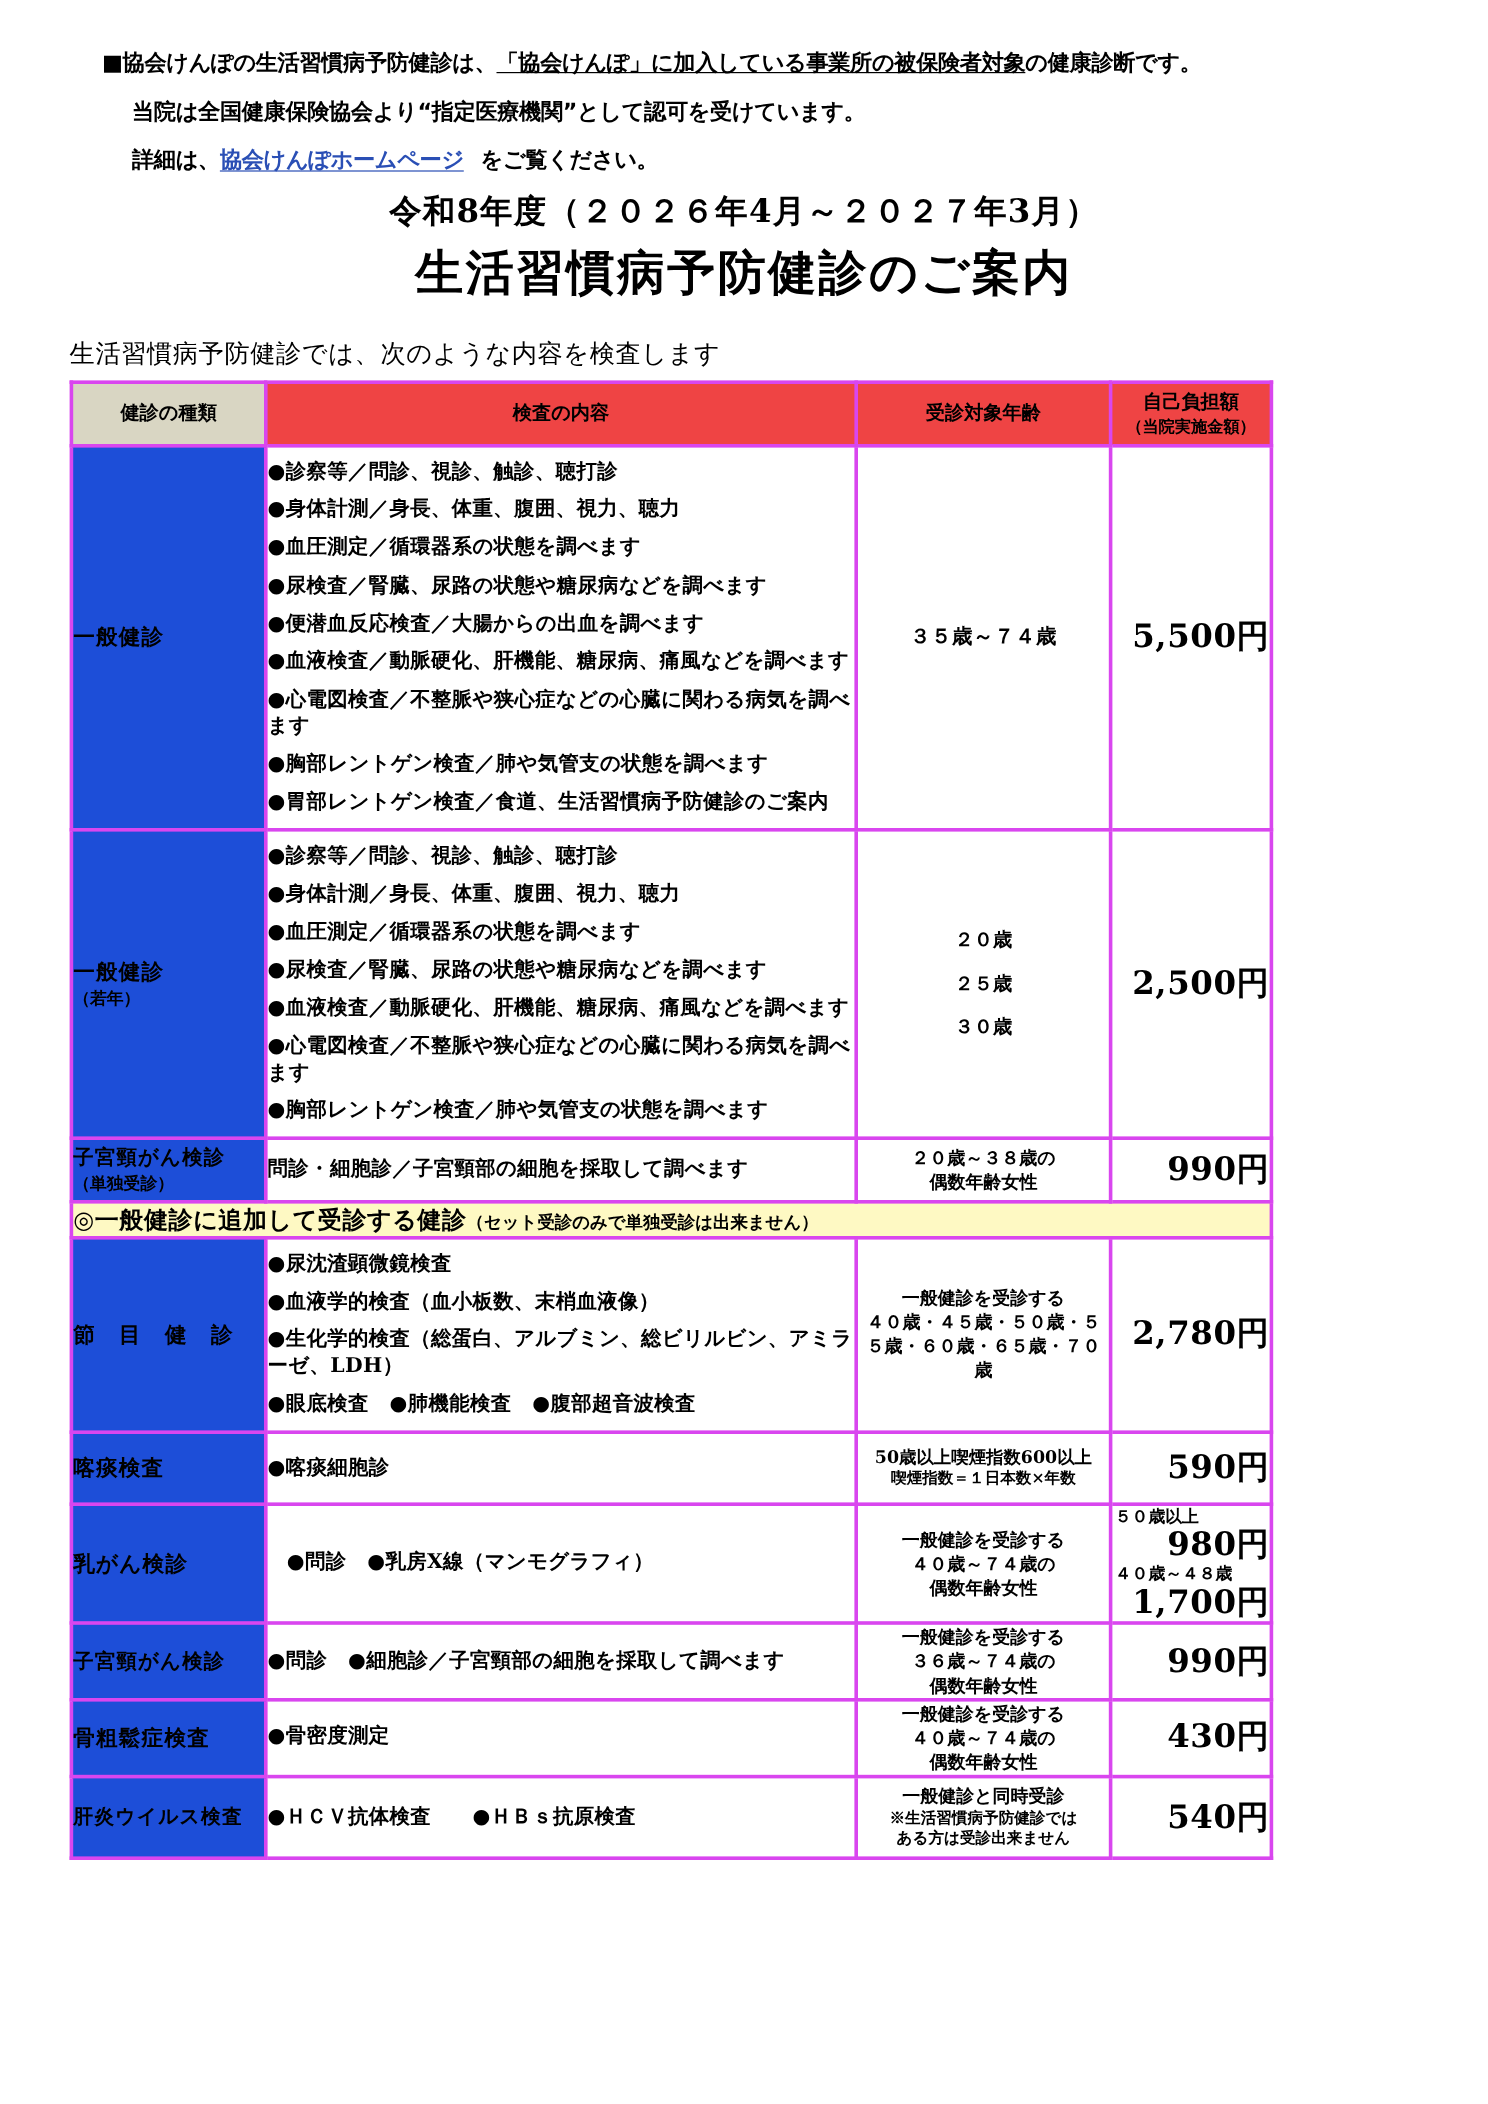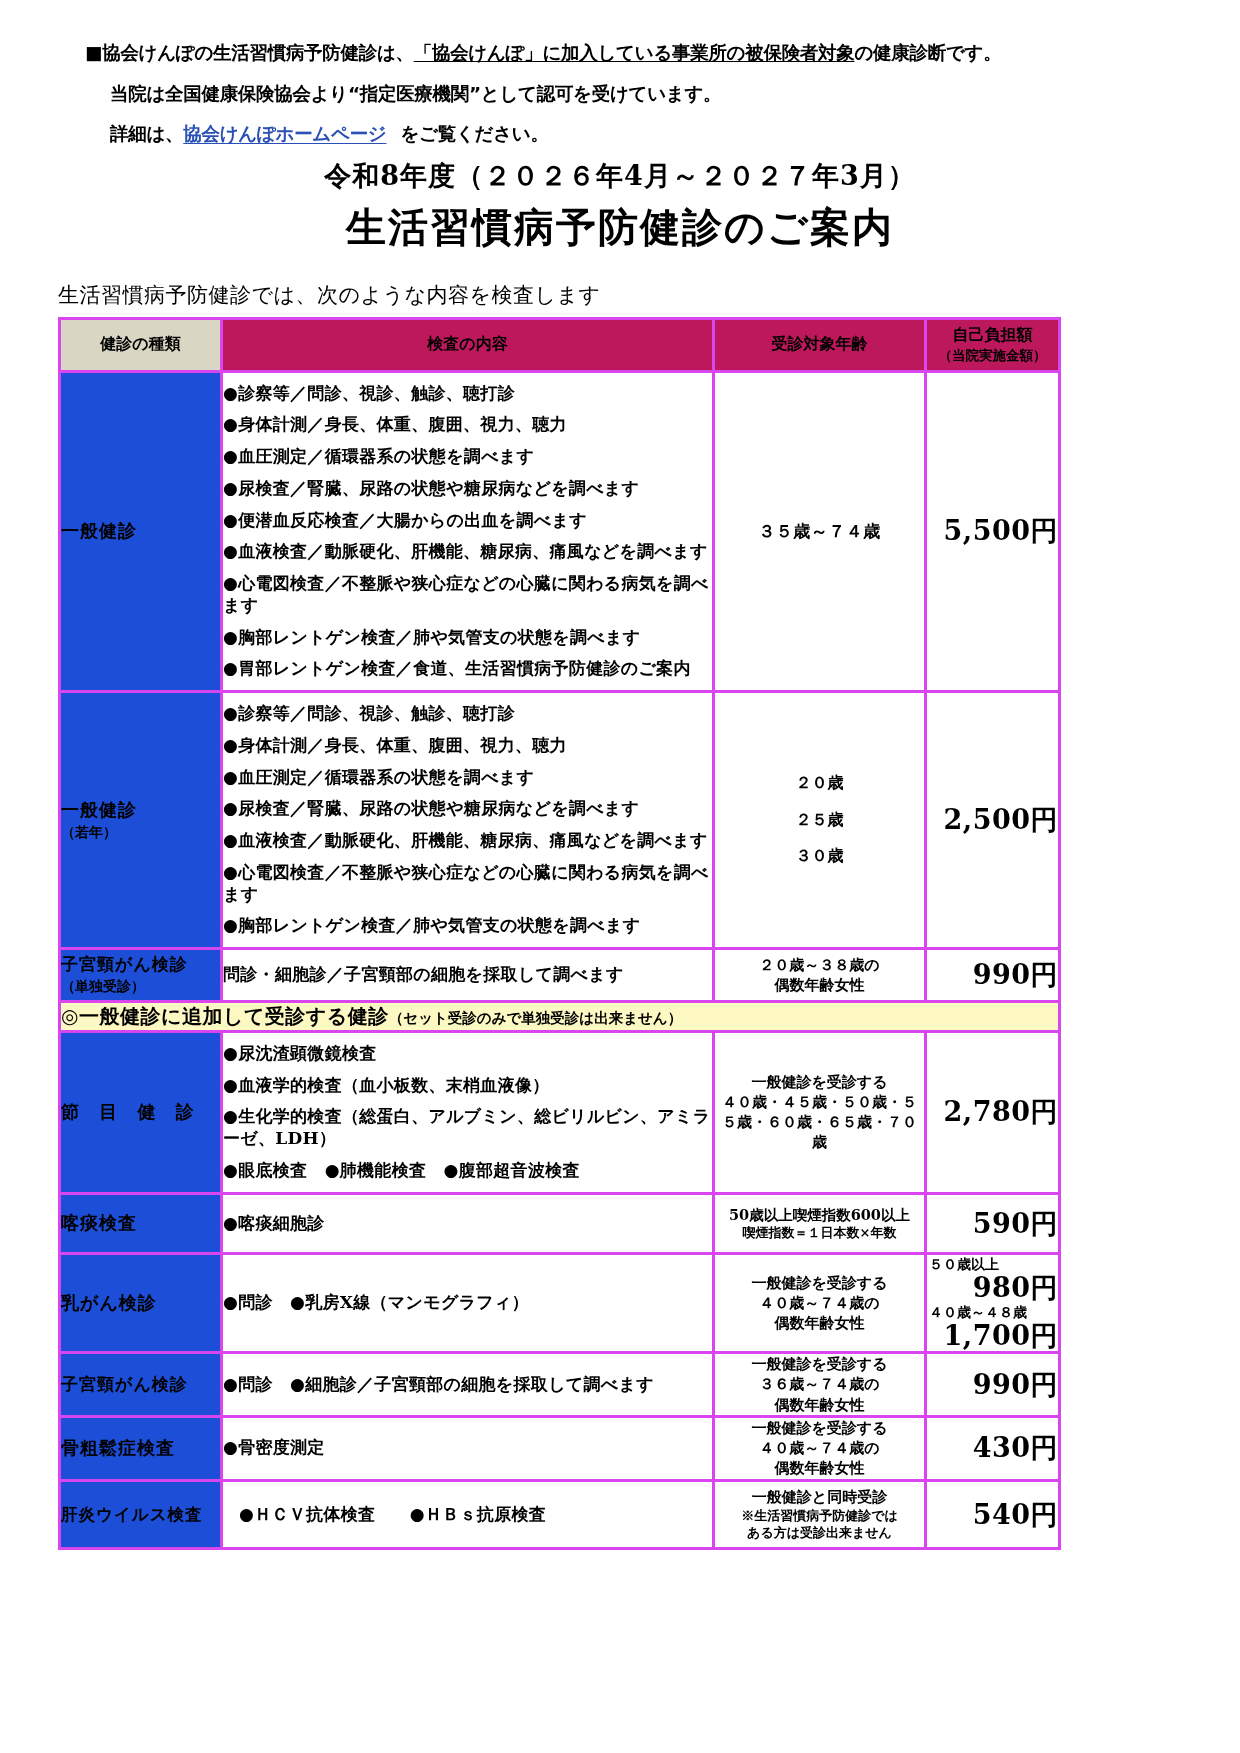"検査の内容" thead th.white-head { background: #be185d -> #ef4444 }
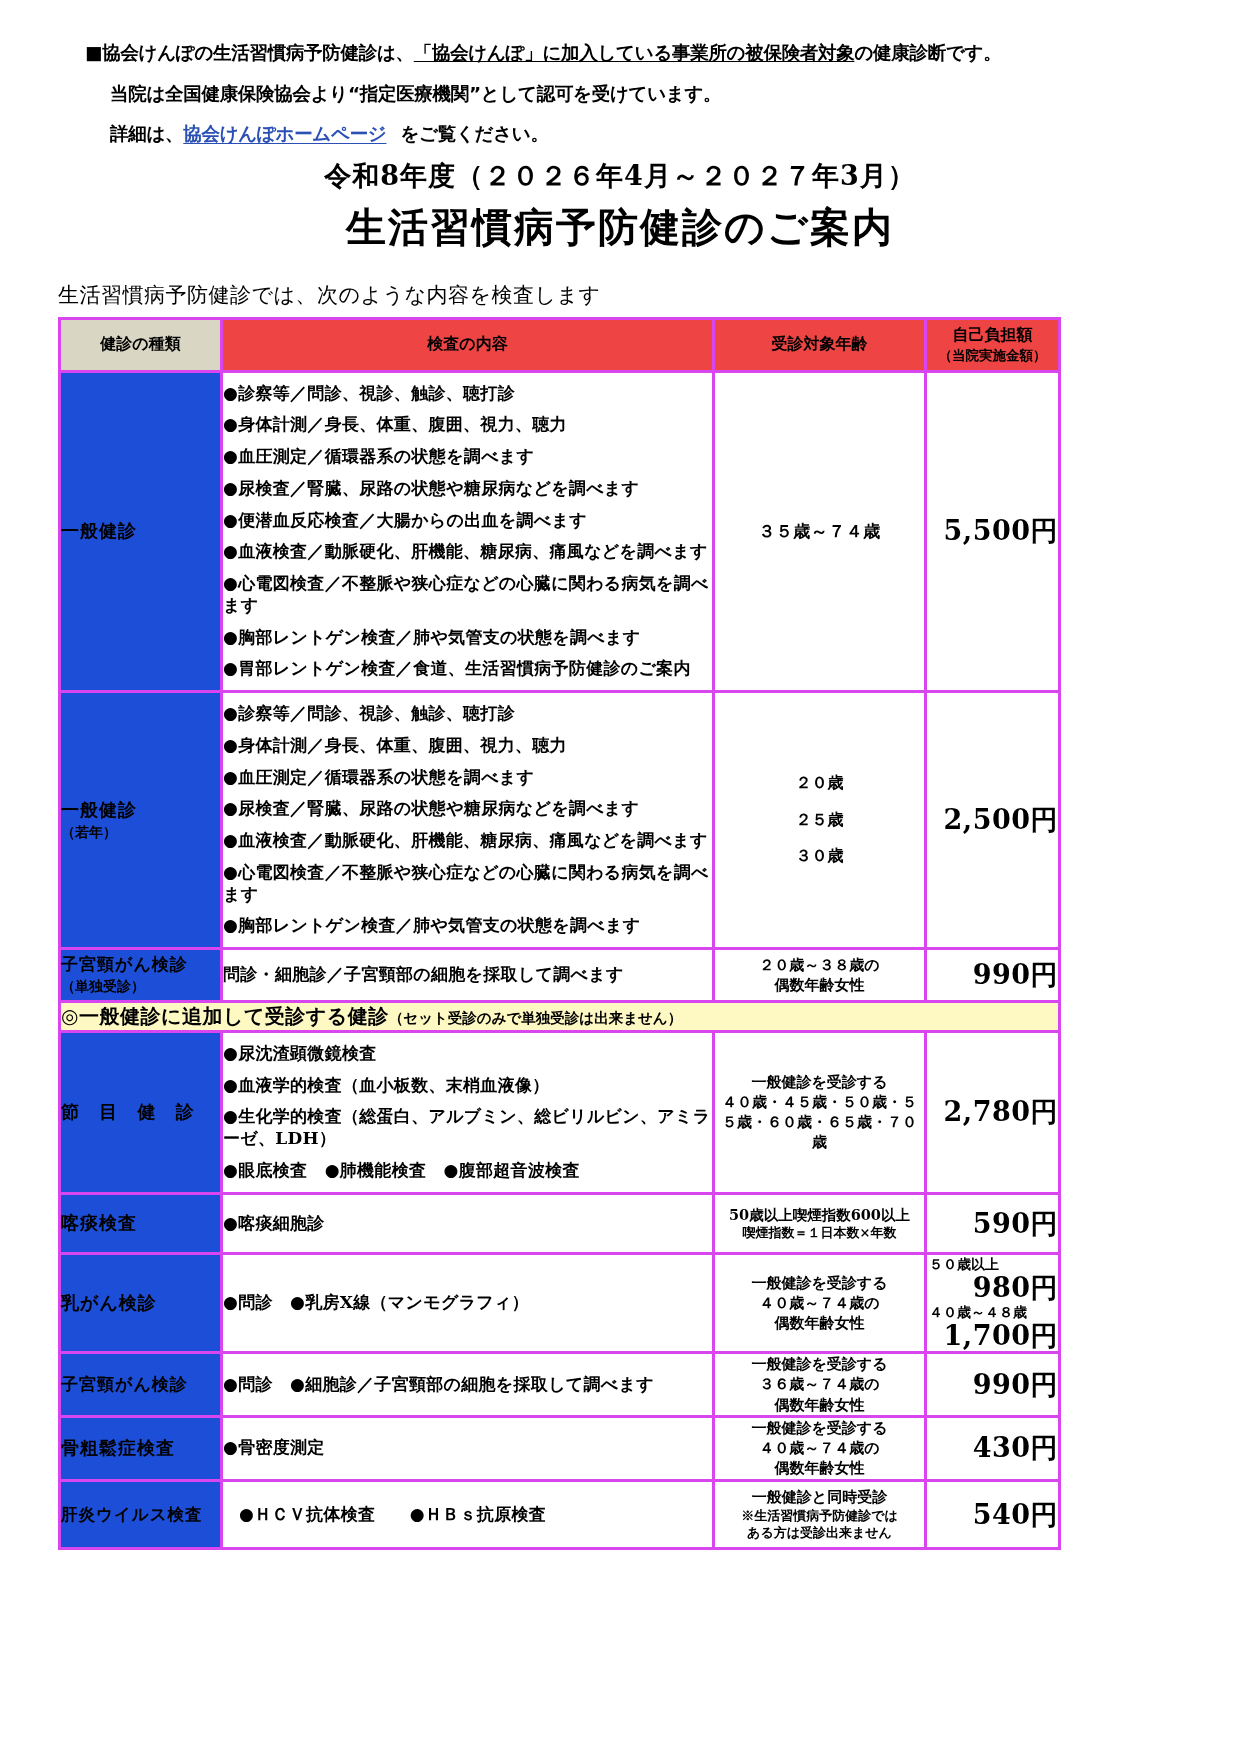"●問診 ●乳房X線（マンモグラフィ）" div.bullet-line { padding: 22px 0 -> 22px 16px }
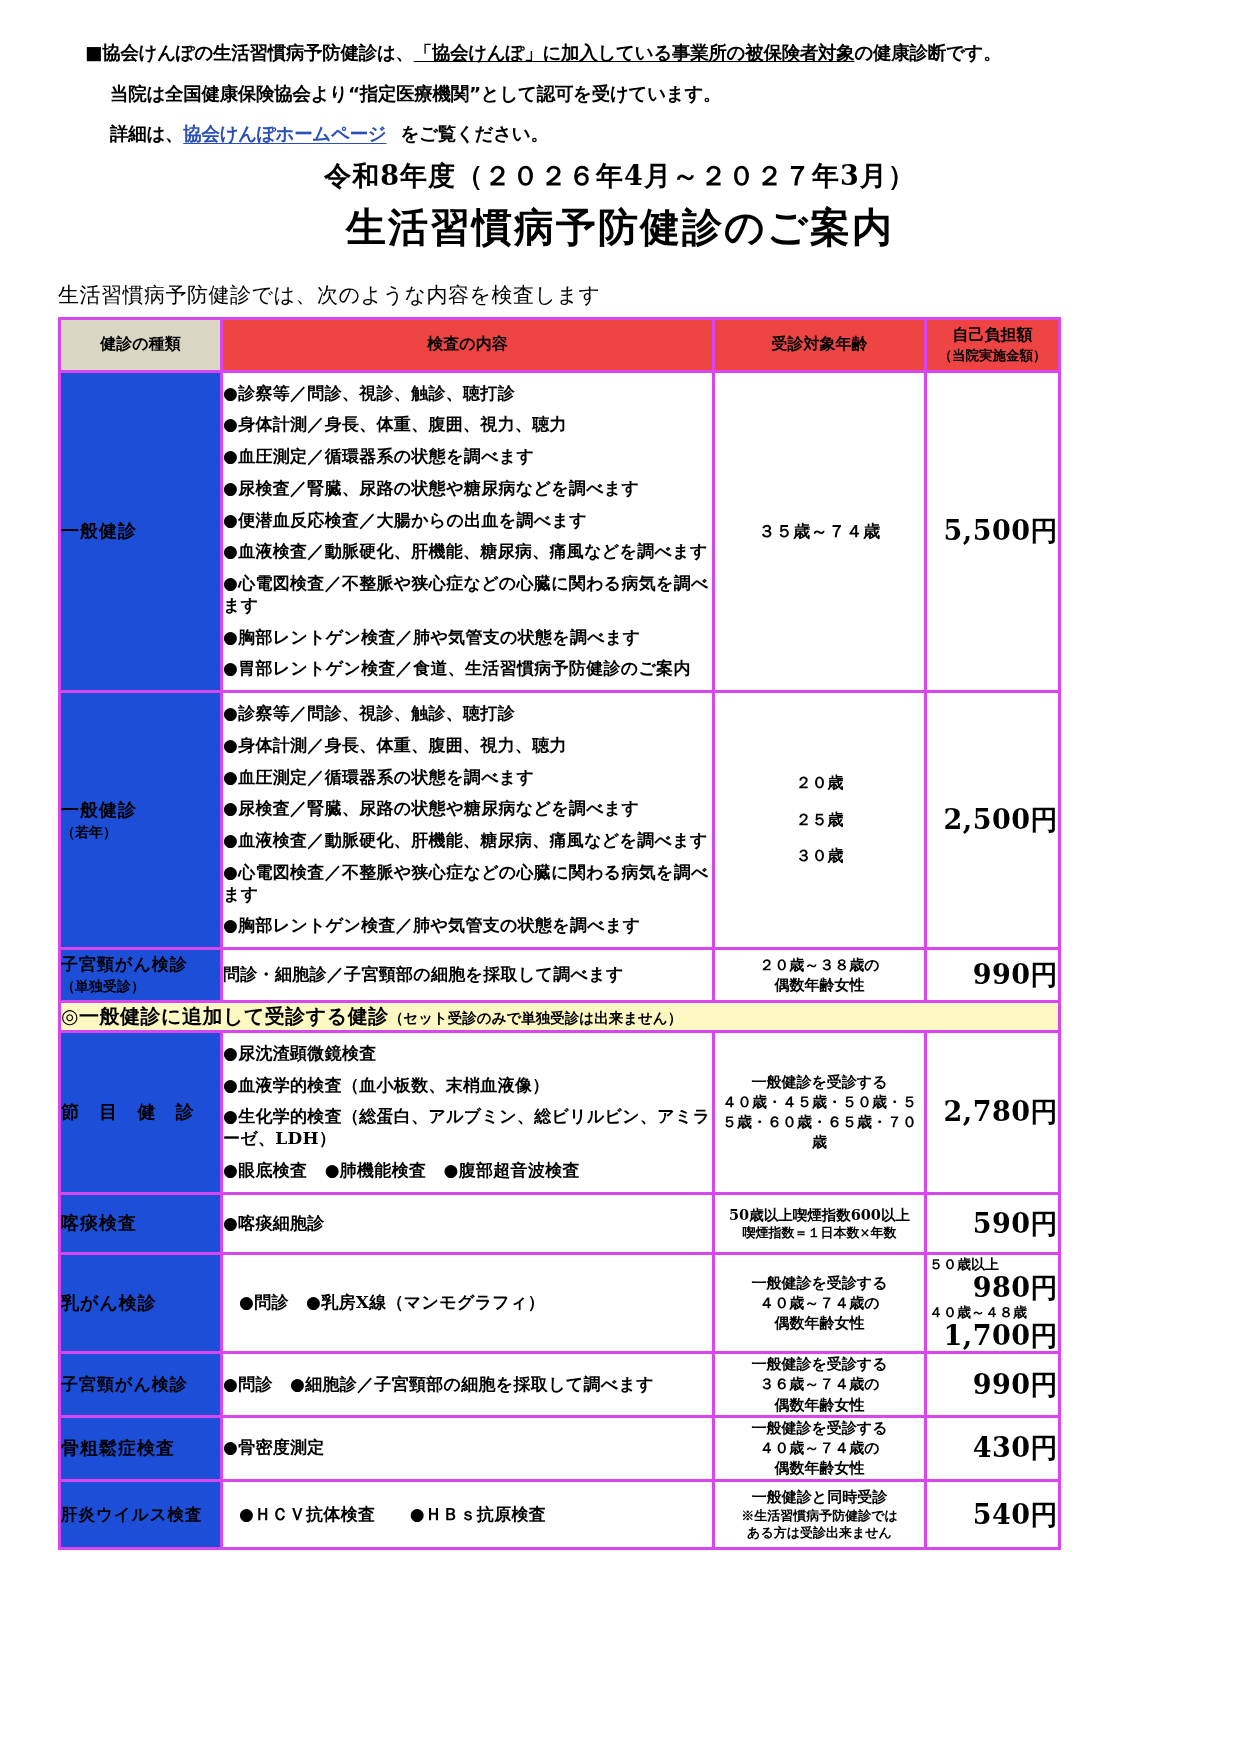"●ＨＣＶ抗体検査 ●ＨＢｓ抗原検査" div.bullet-line { padding: 22px 16px -> 22px 0 }
